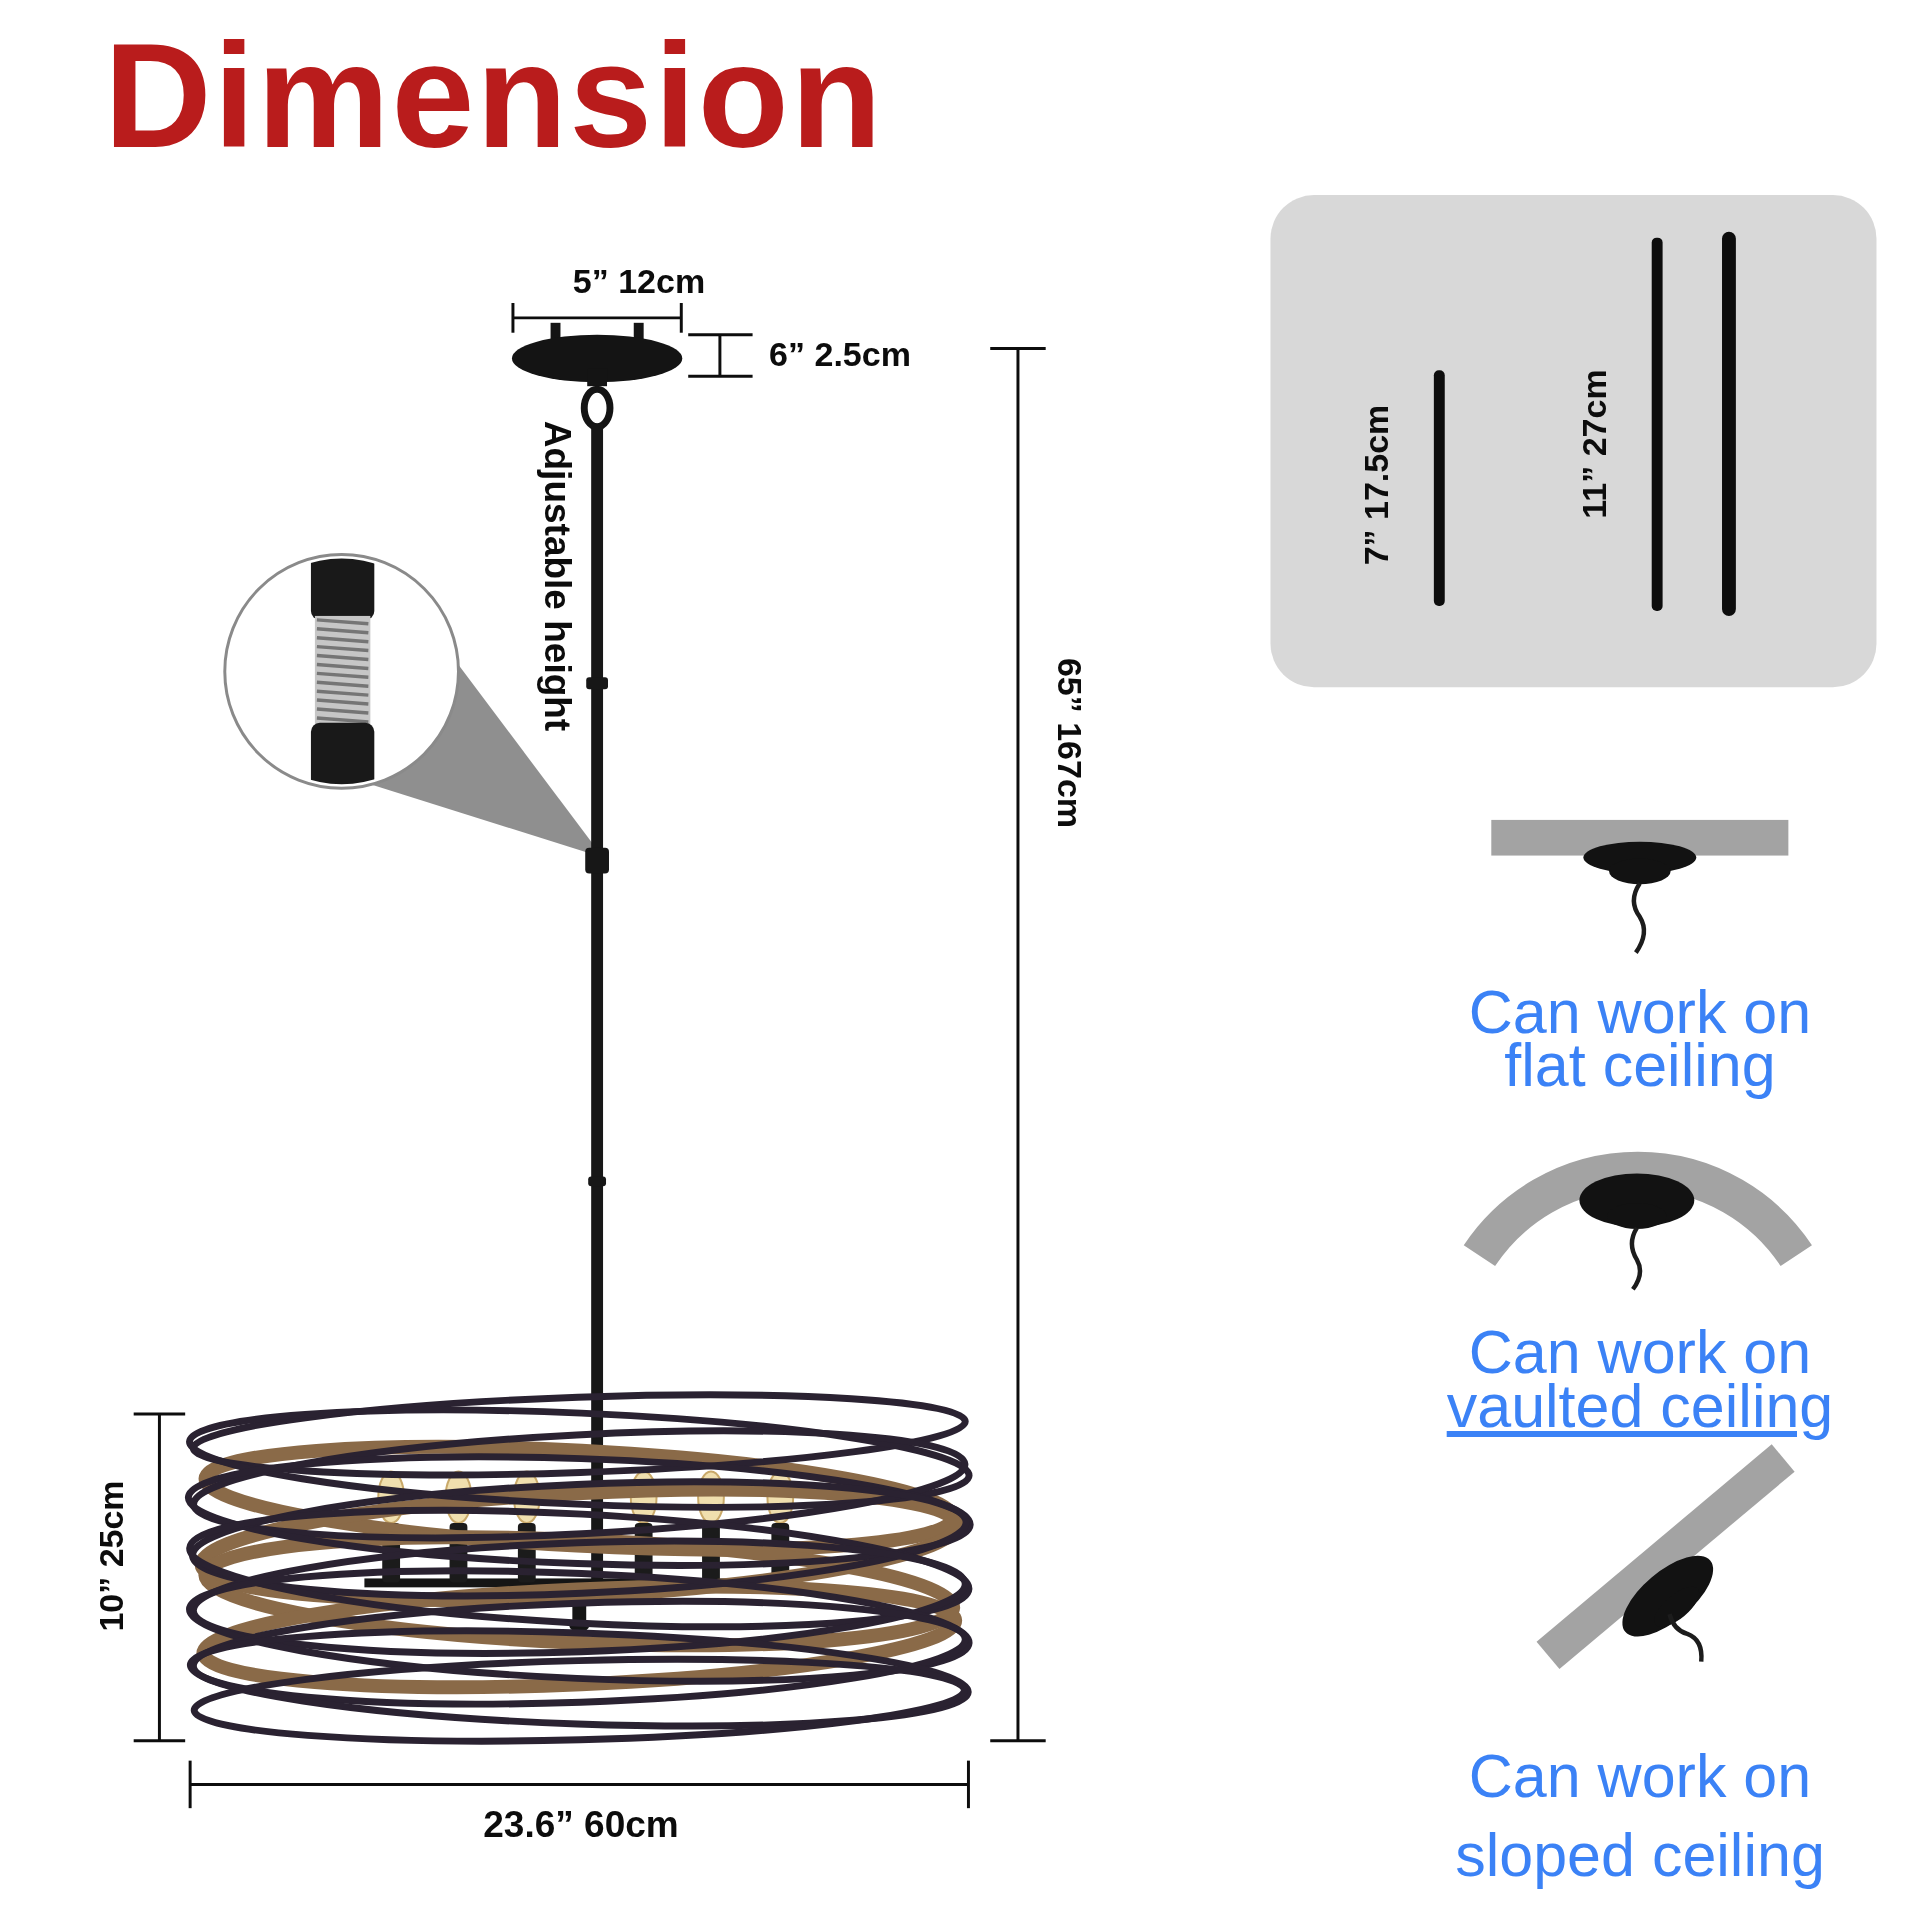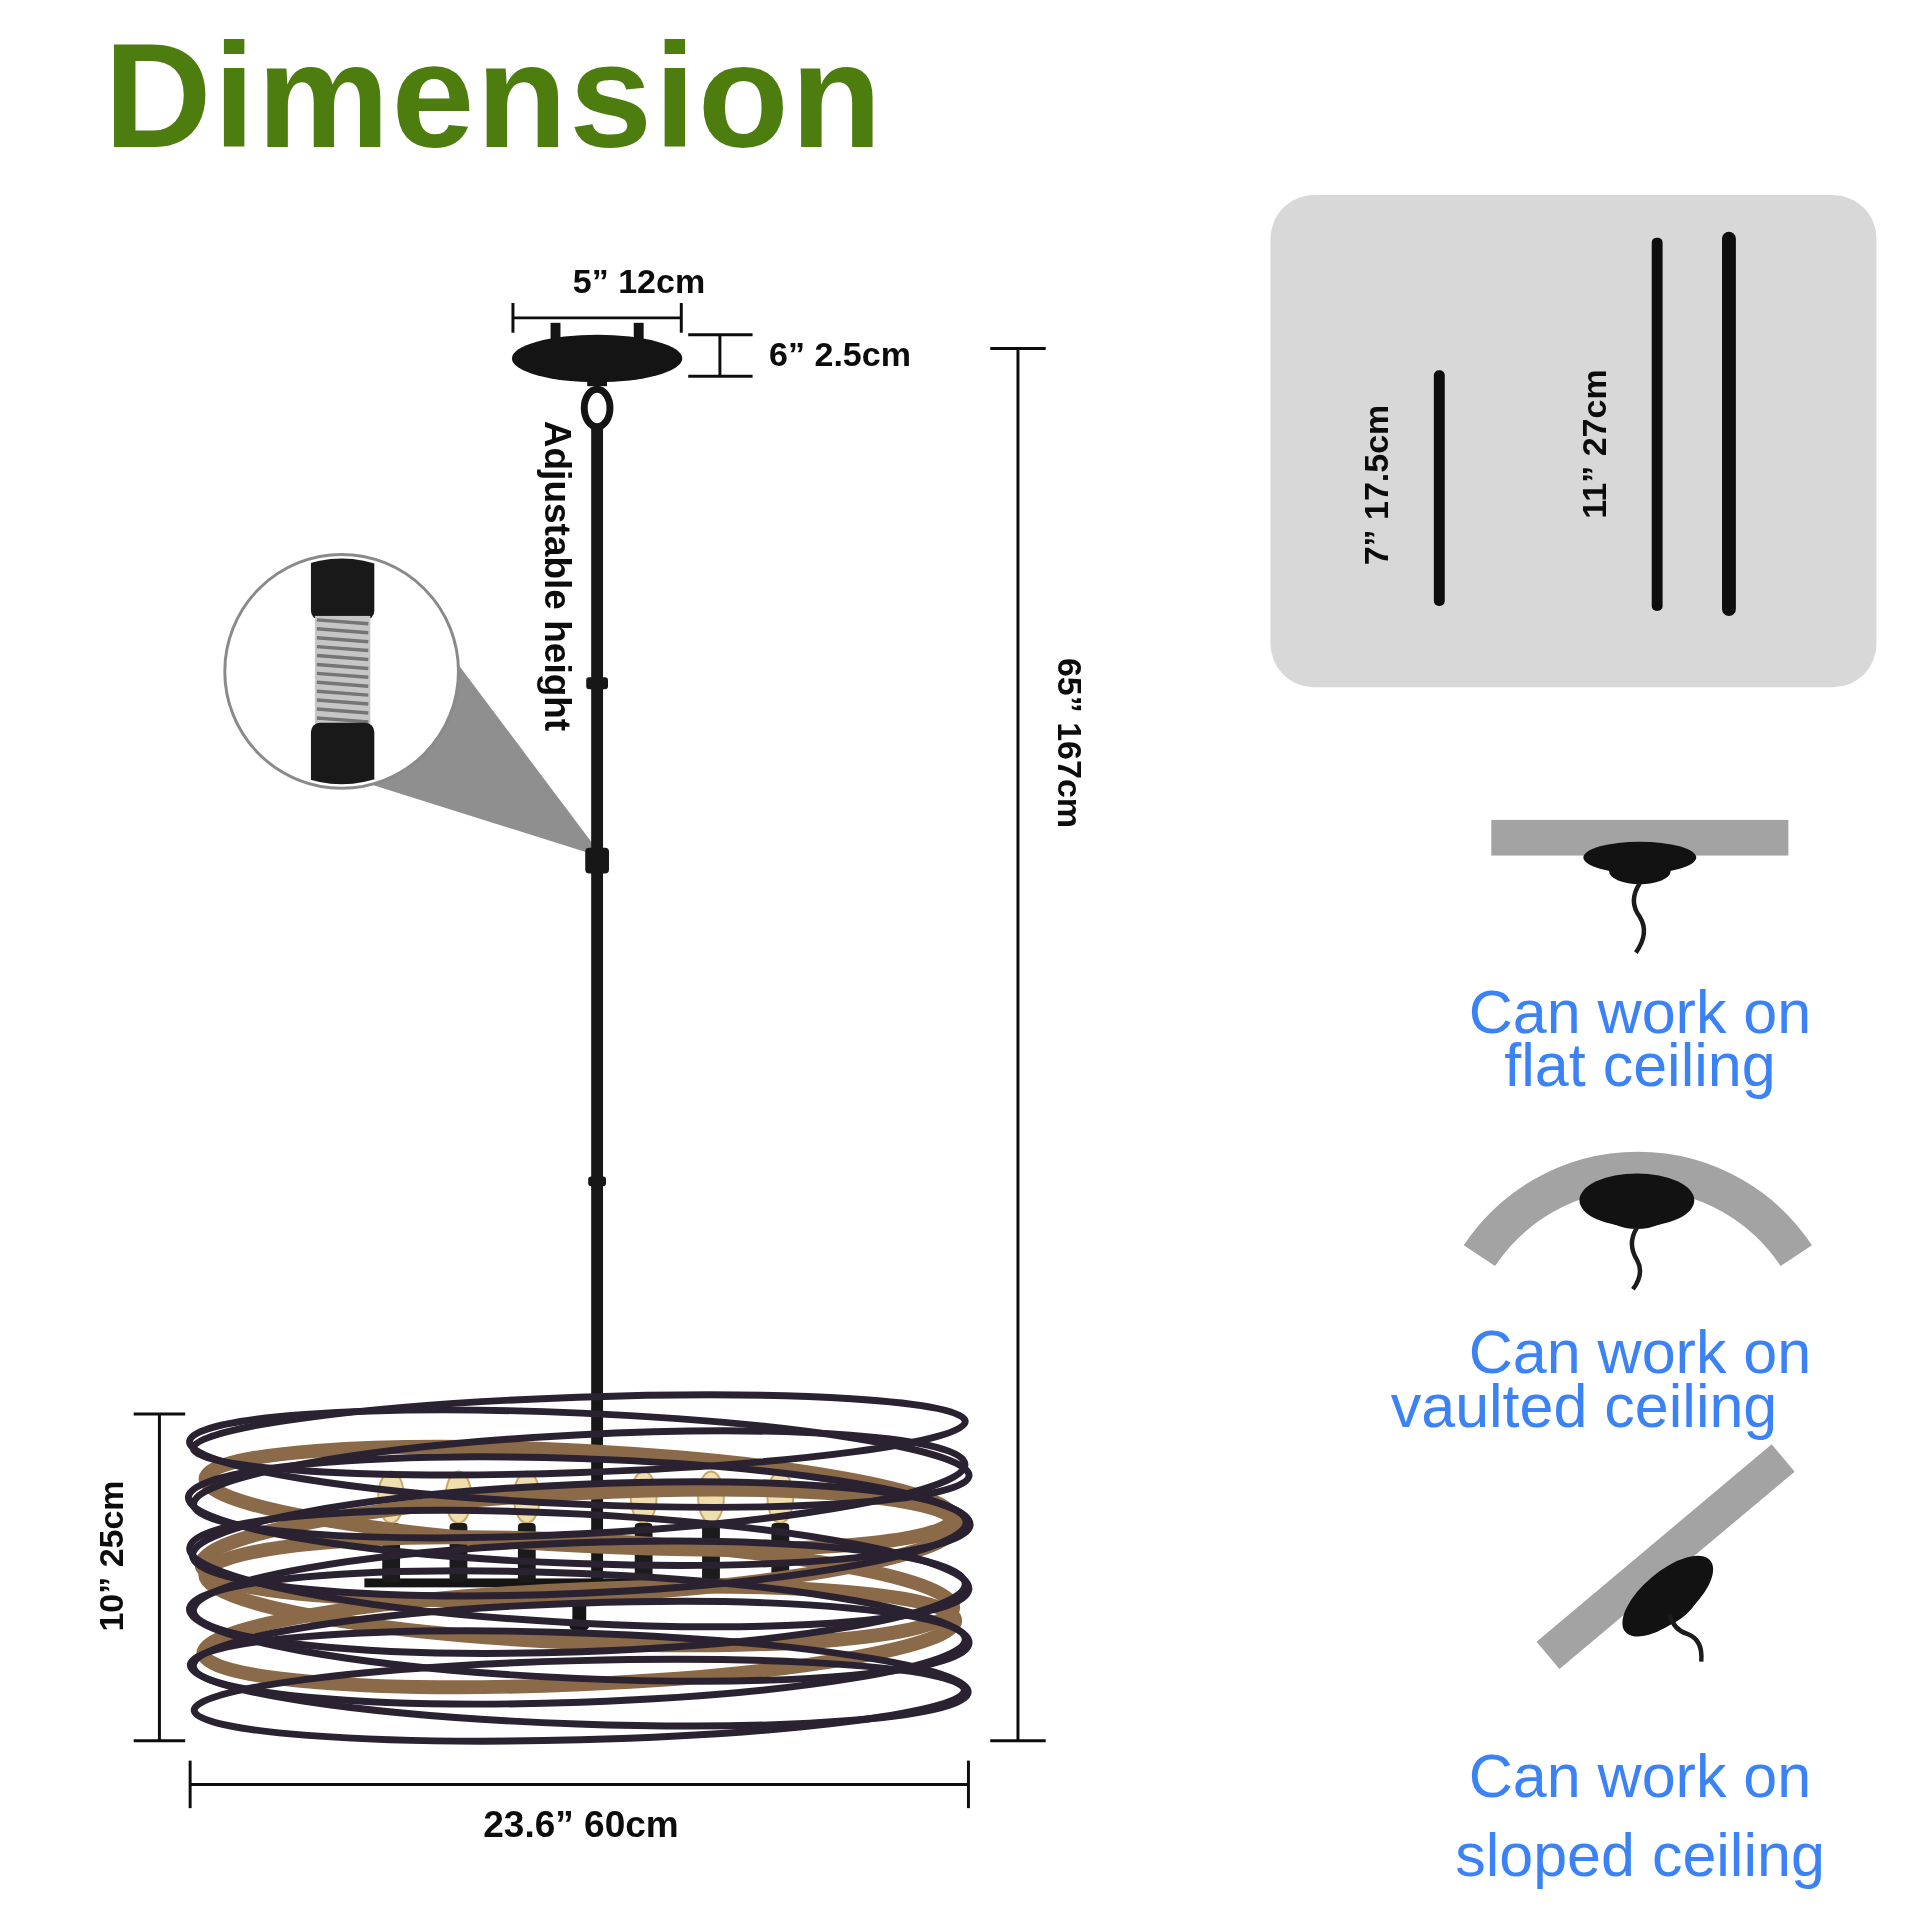"Dimension" h1.title { color: #4d7c0f -> #b91c1c }
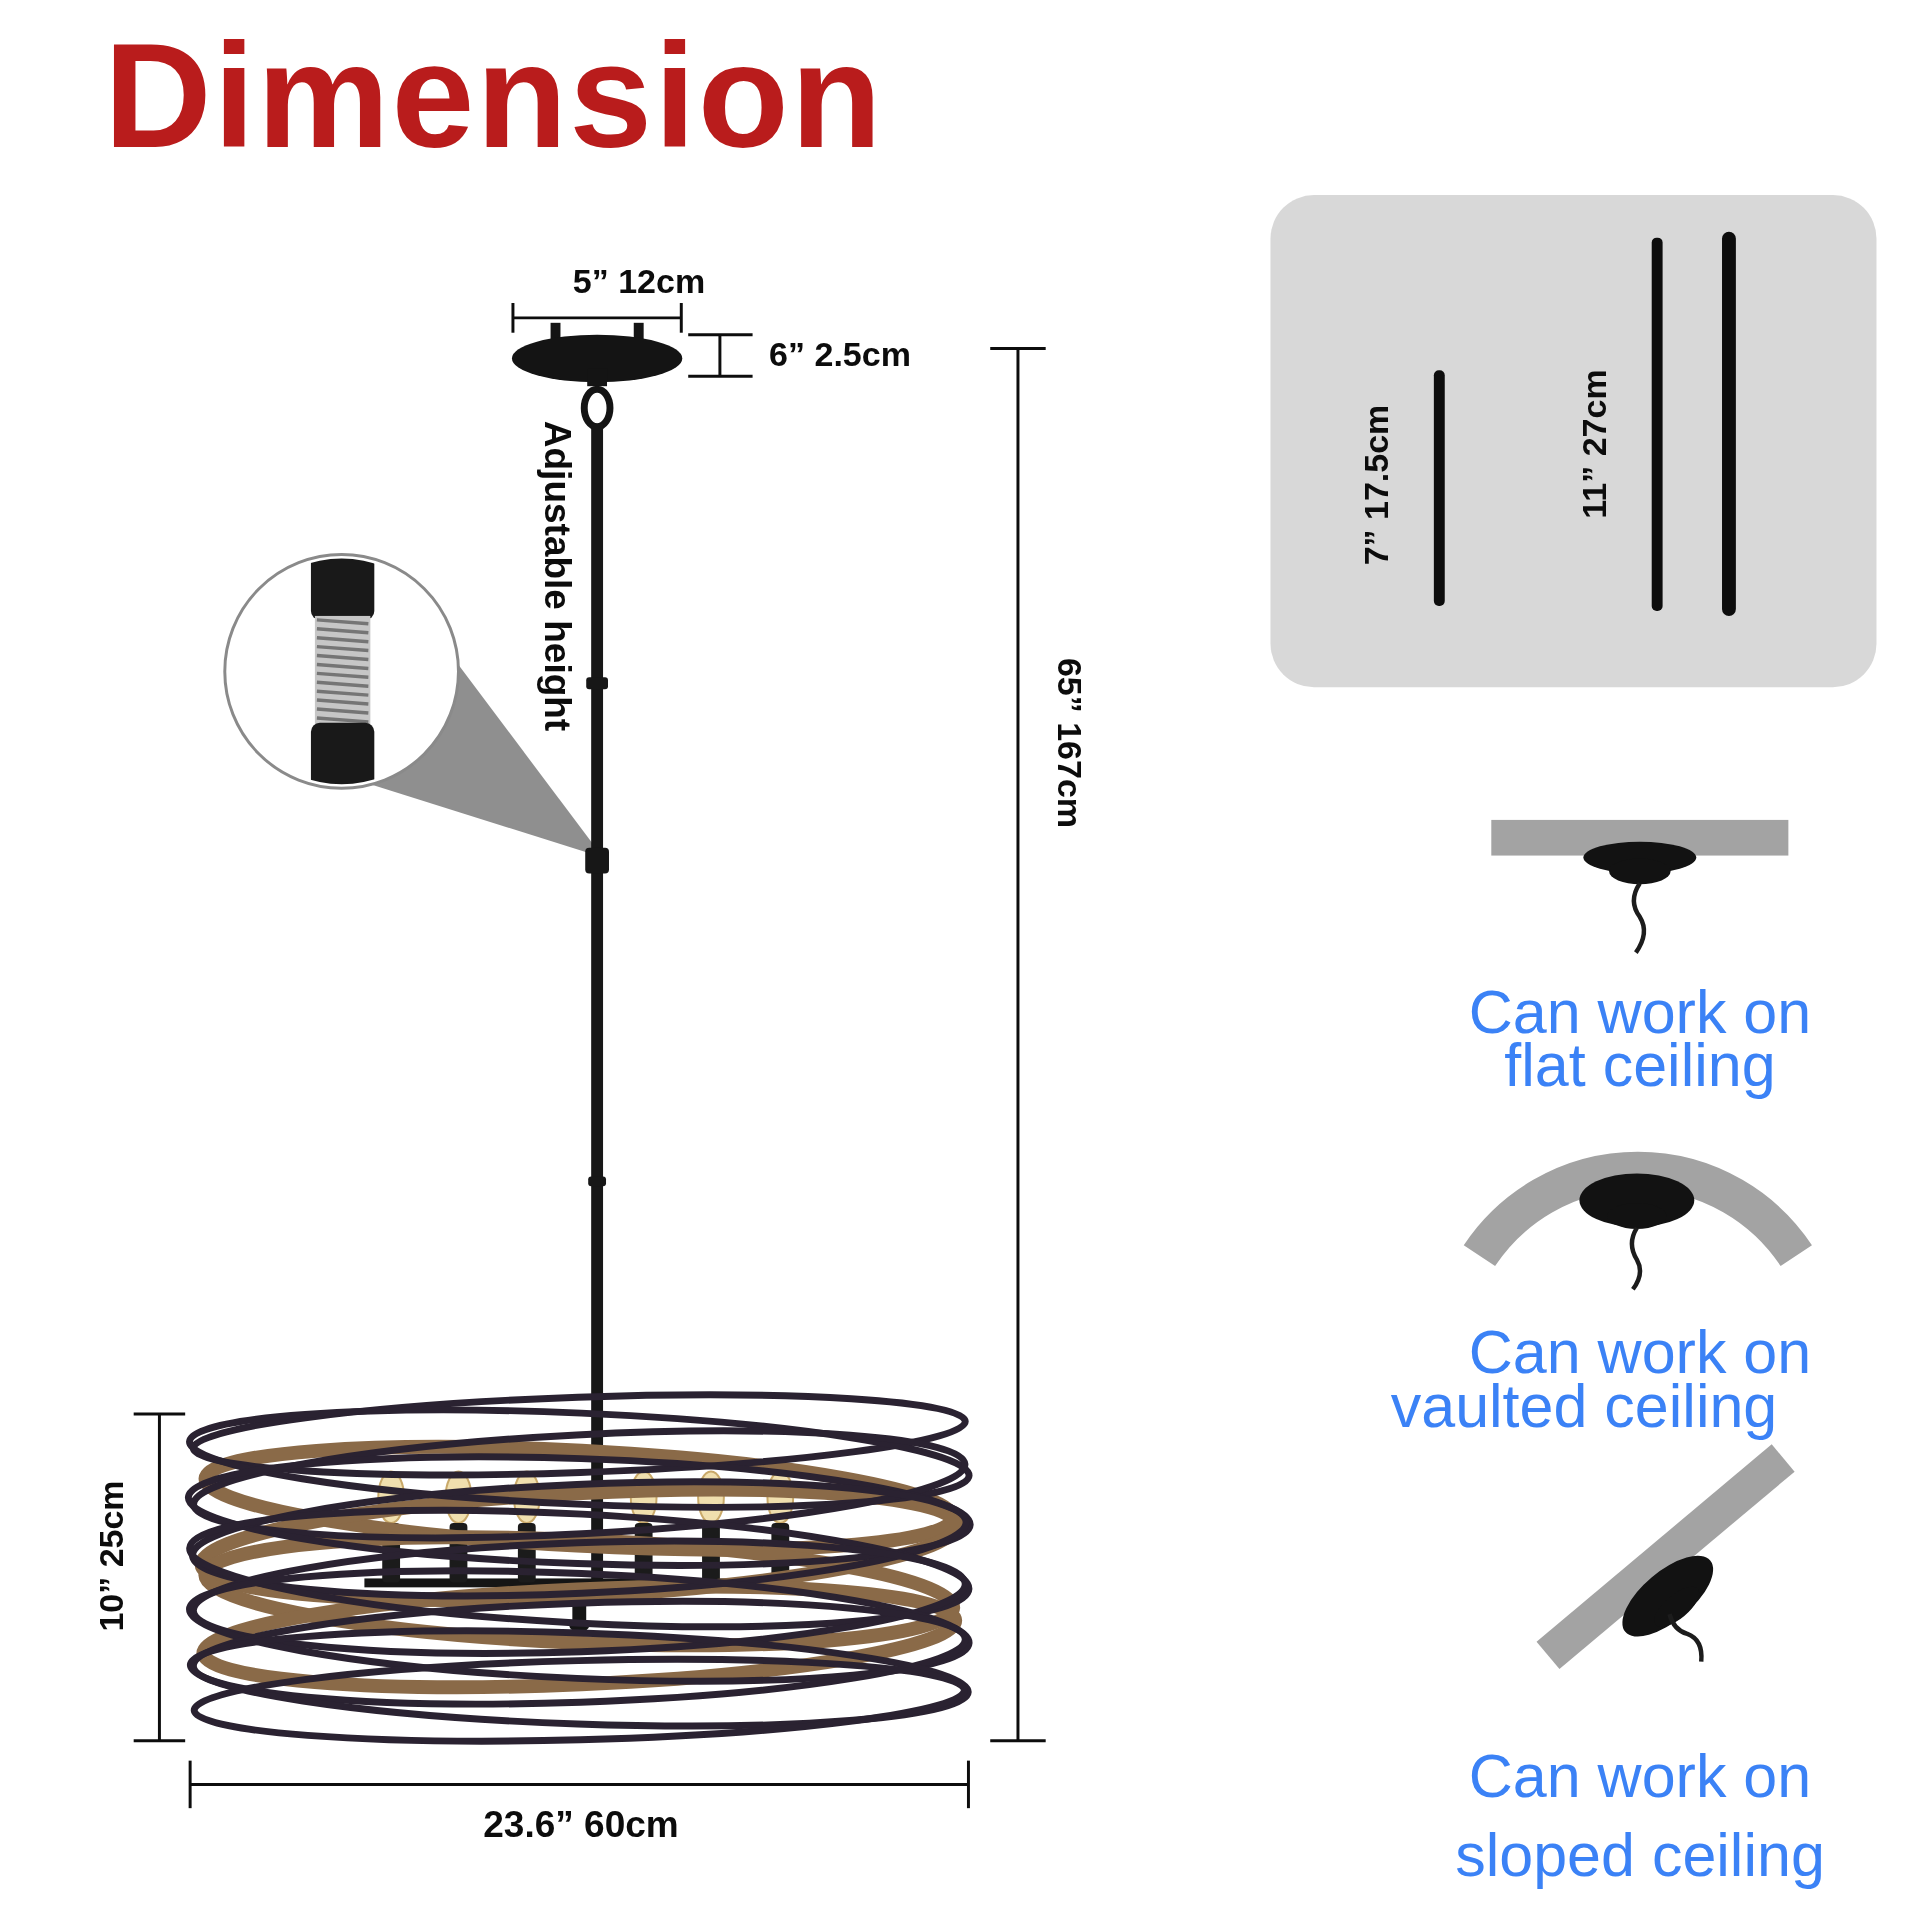"vaulted ceiling" div.caption { left: 1584px -> 1640px; text-decoration: none -> underline }
